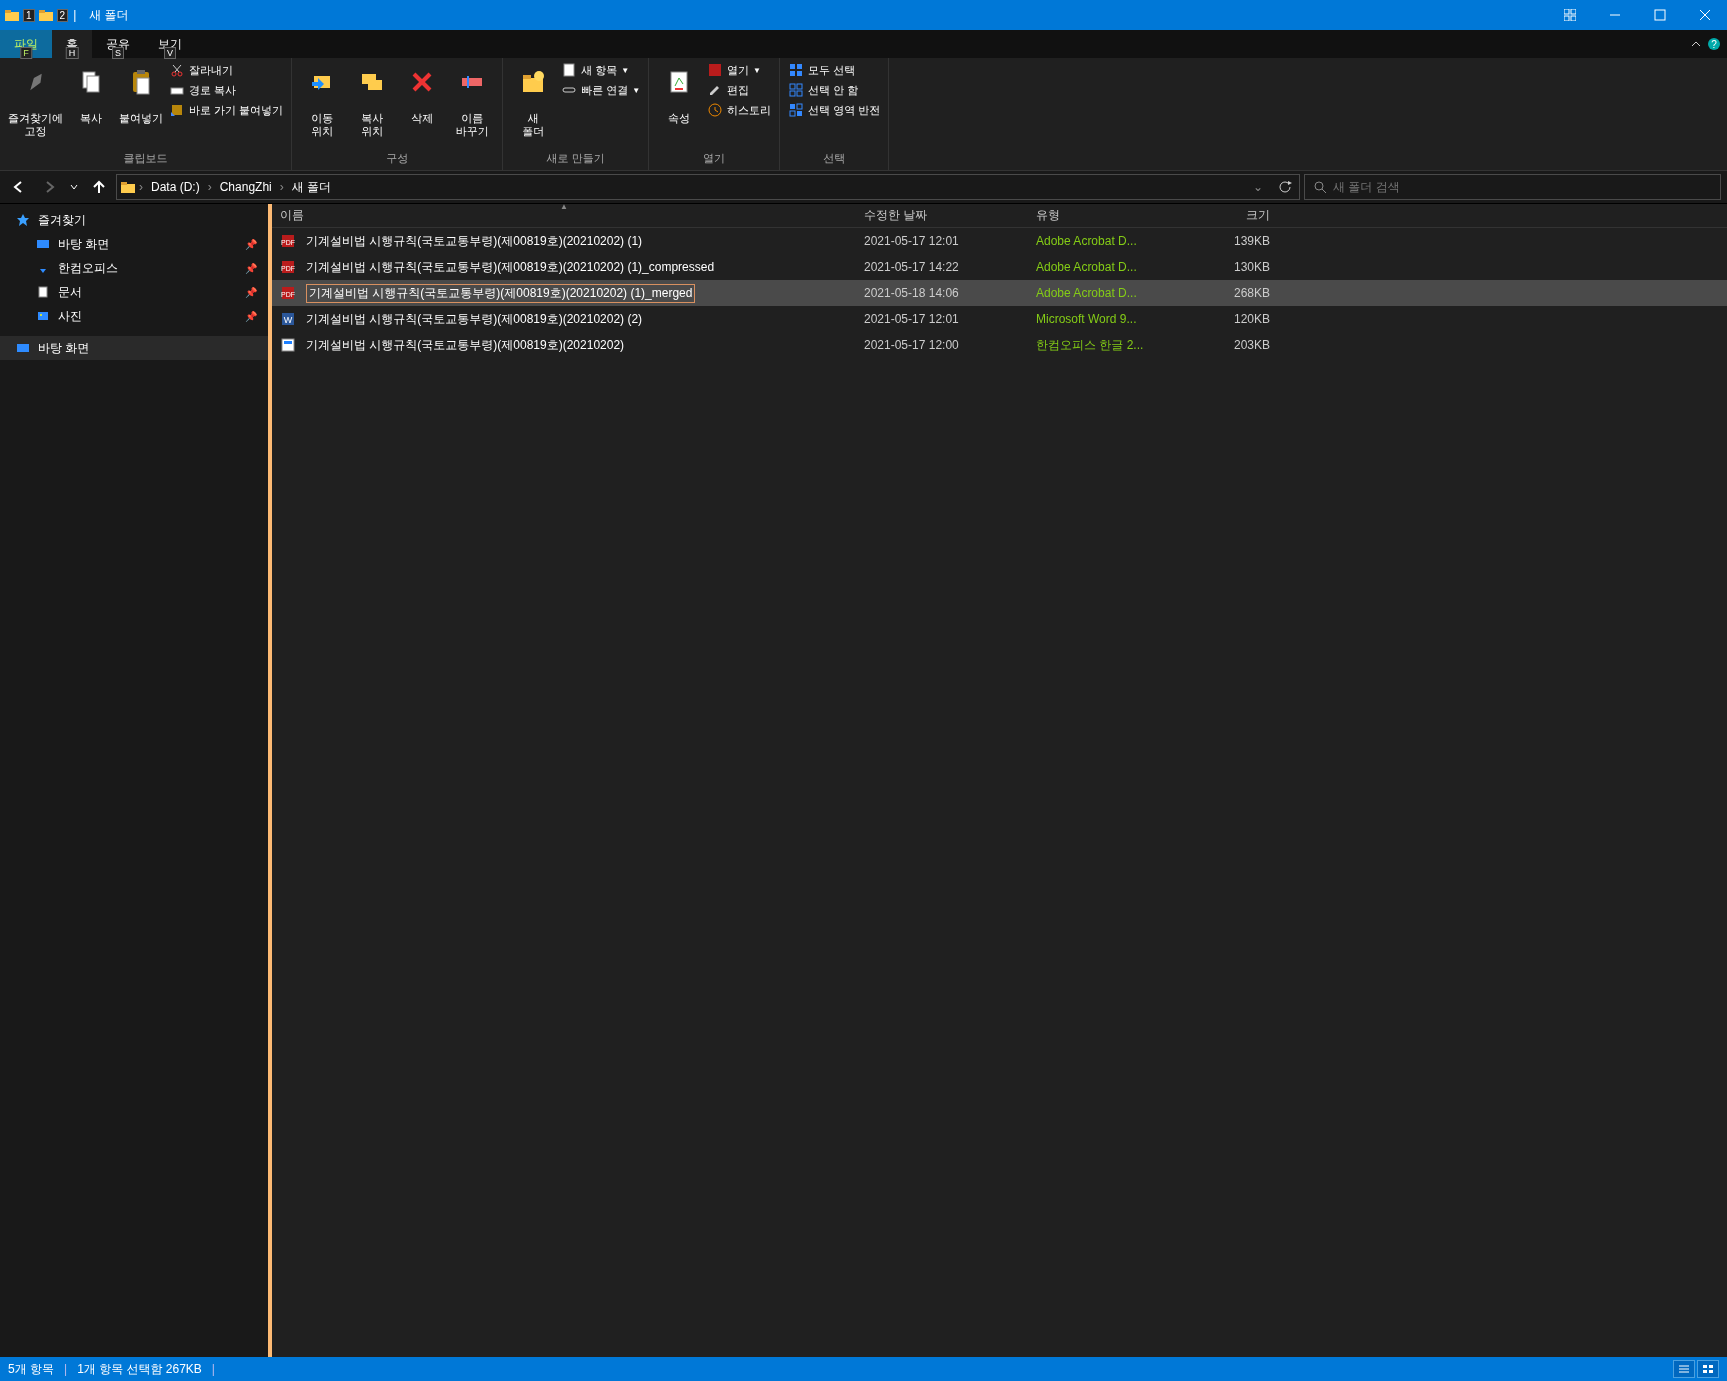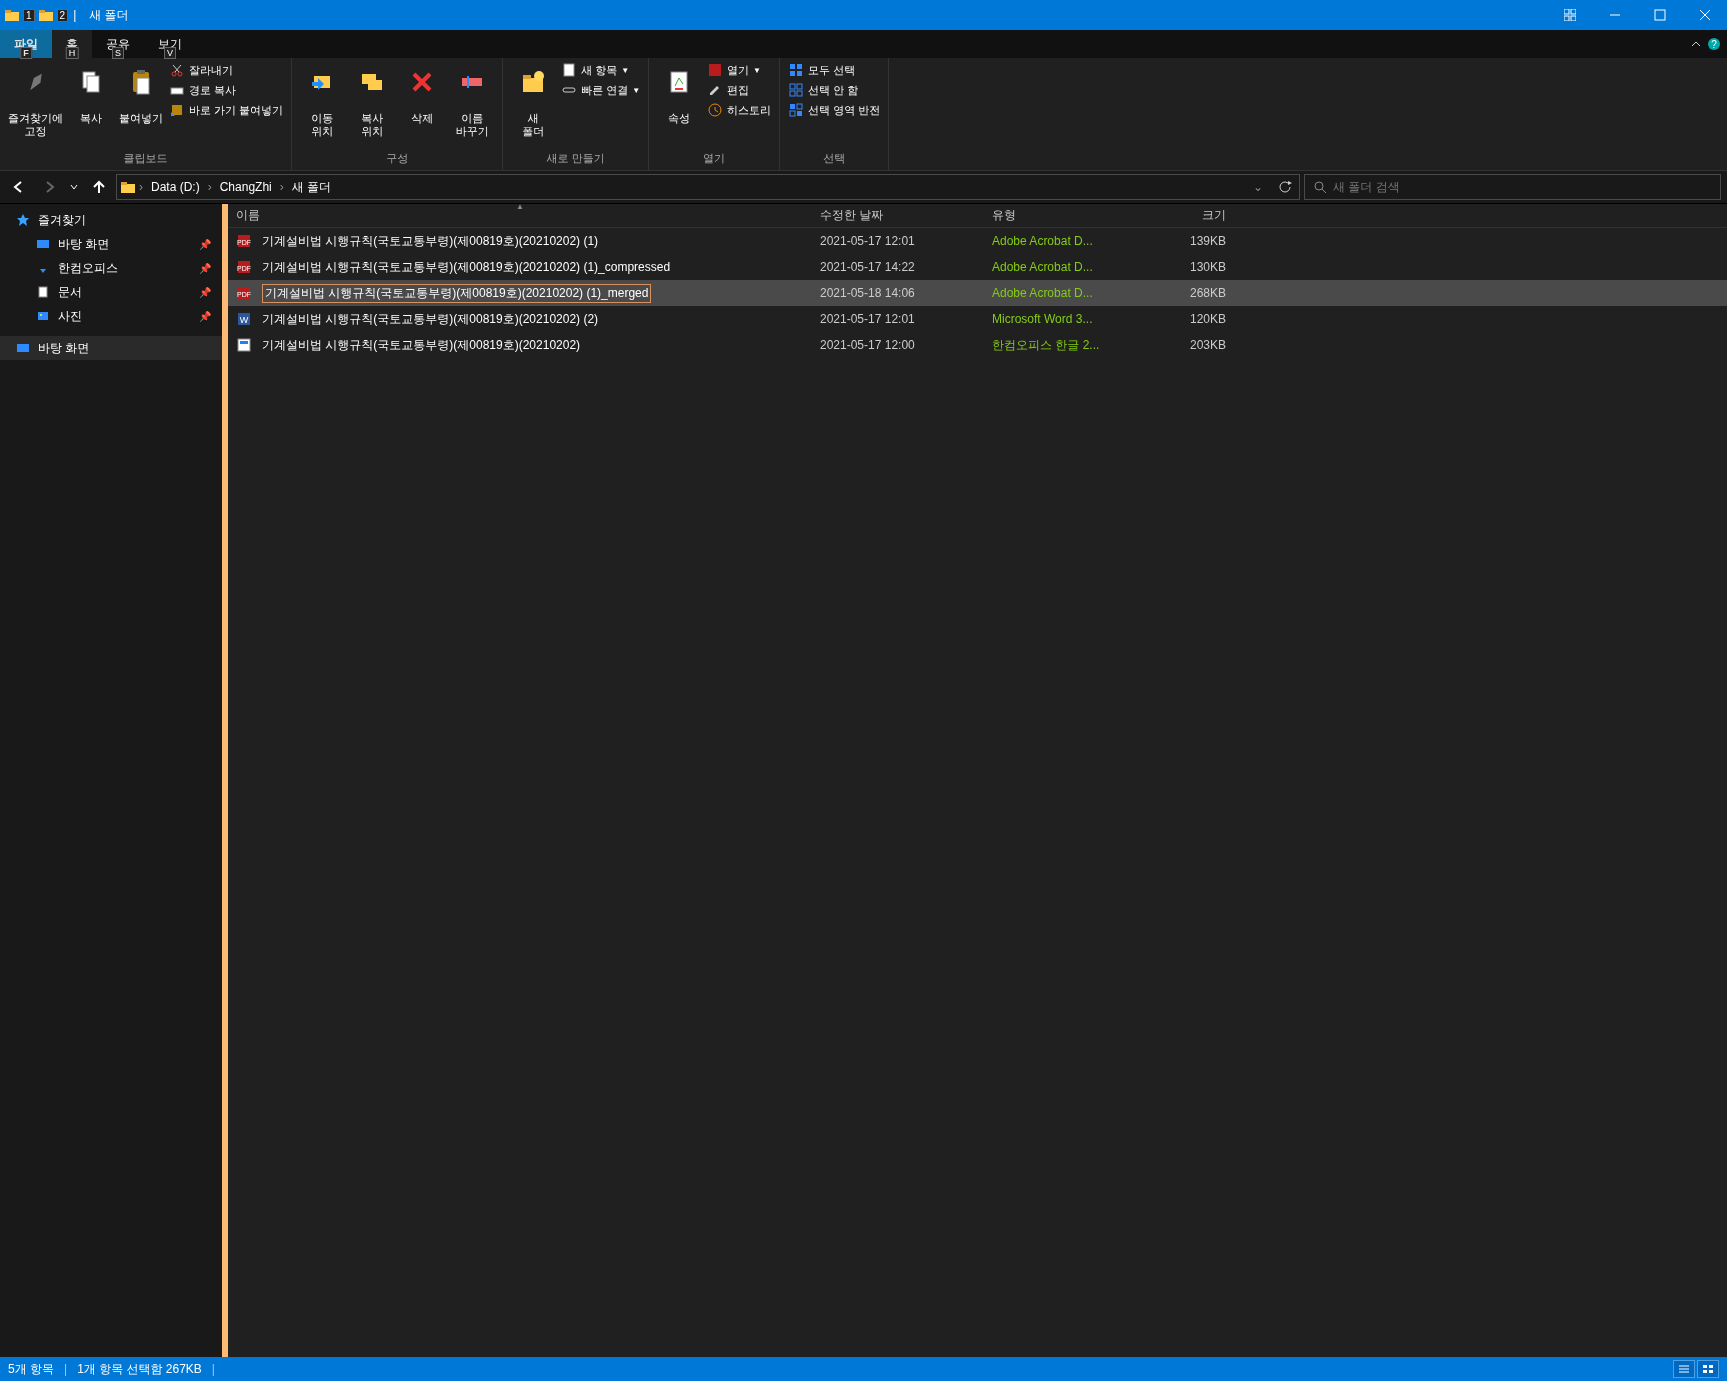"파일" .tab.file { color: #e5e5e5 -> #bef264; font-weight: bold -> none }
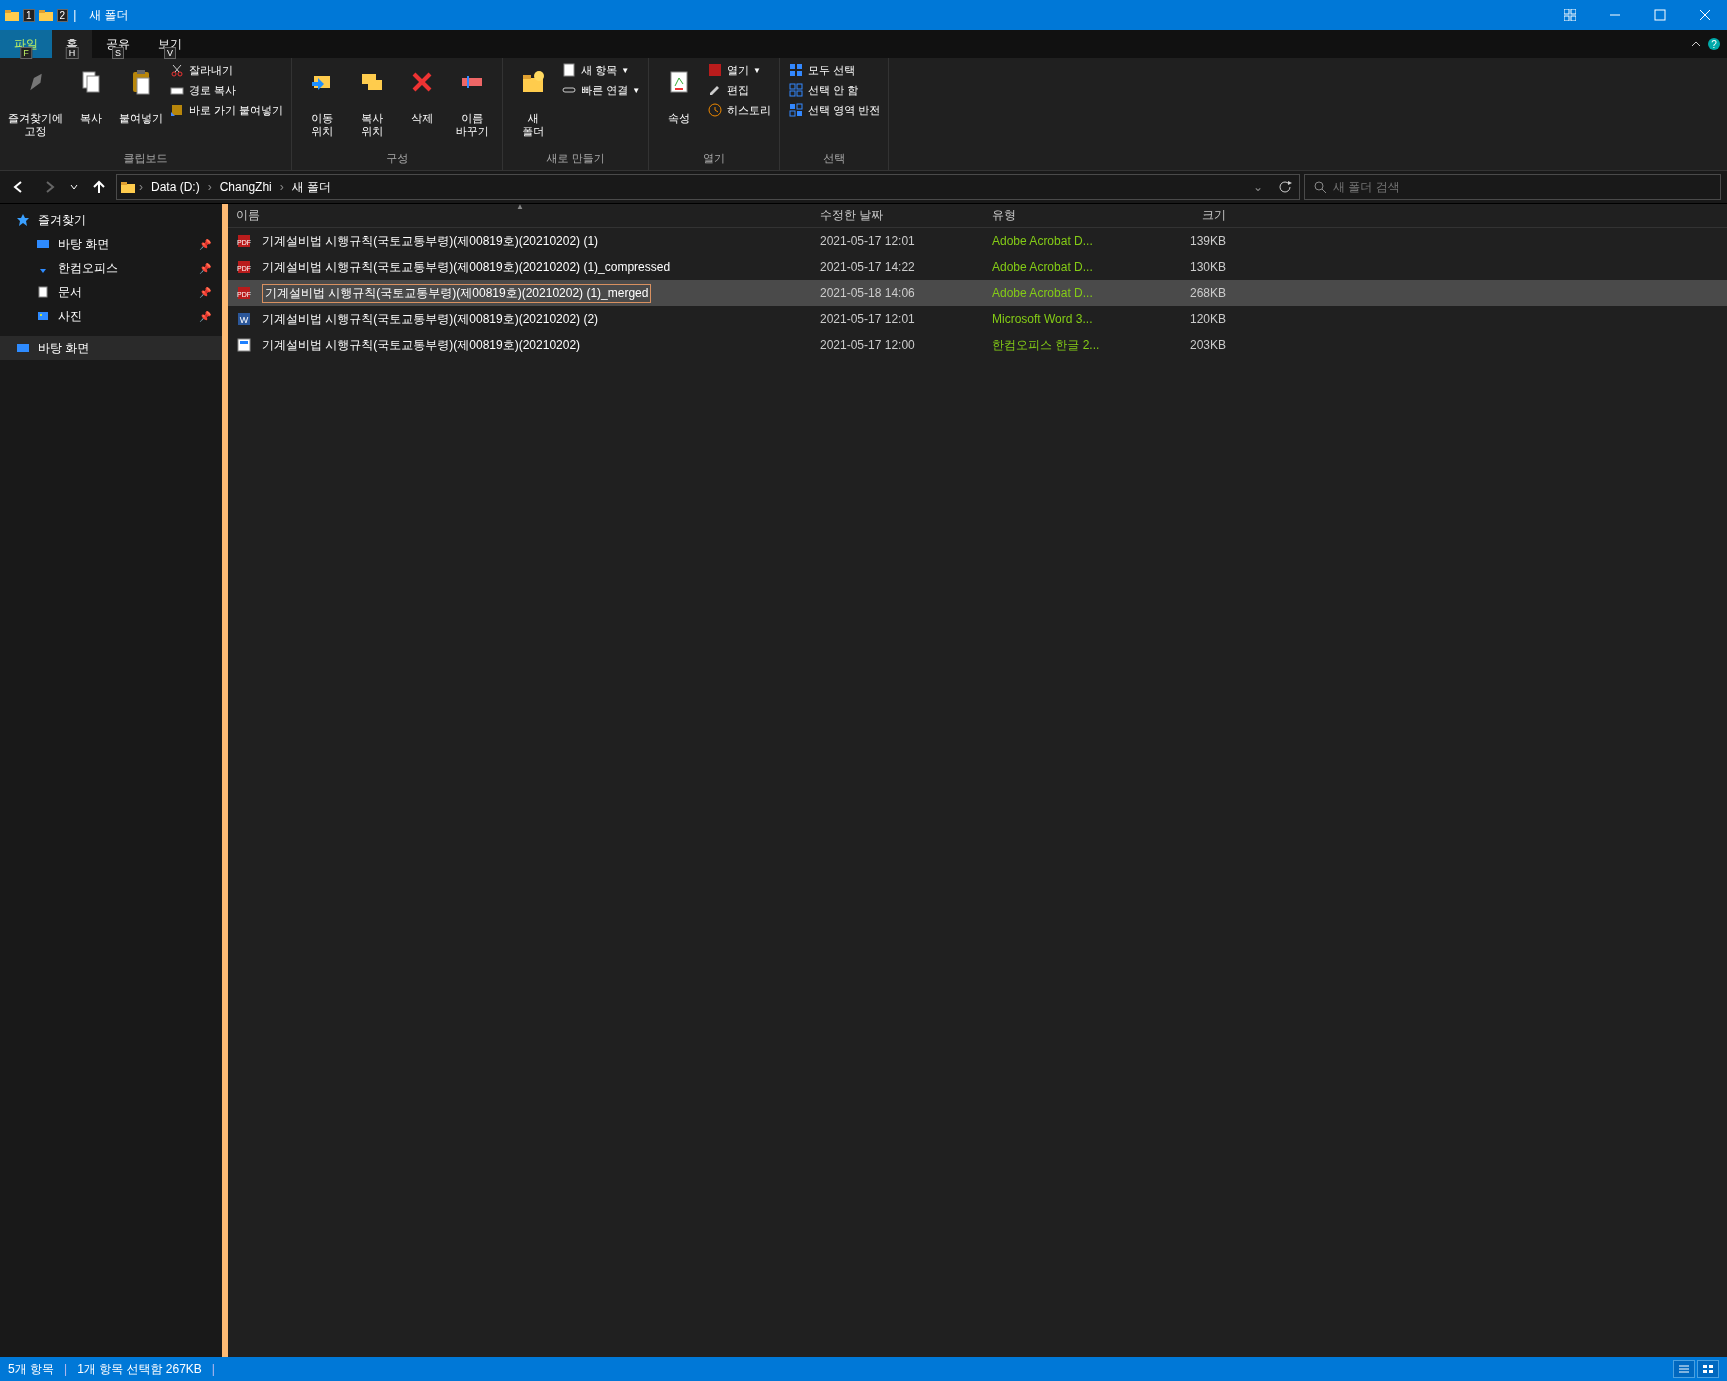"즐겨찾기" .sidebar { border-right: 6px solid #fdba74 -> 4px solid #fdba74; width: 228px -> 272px }
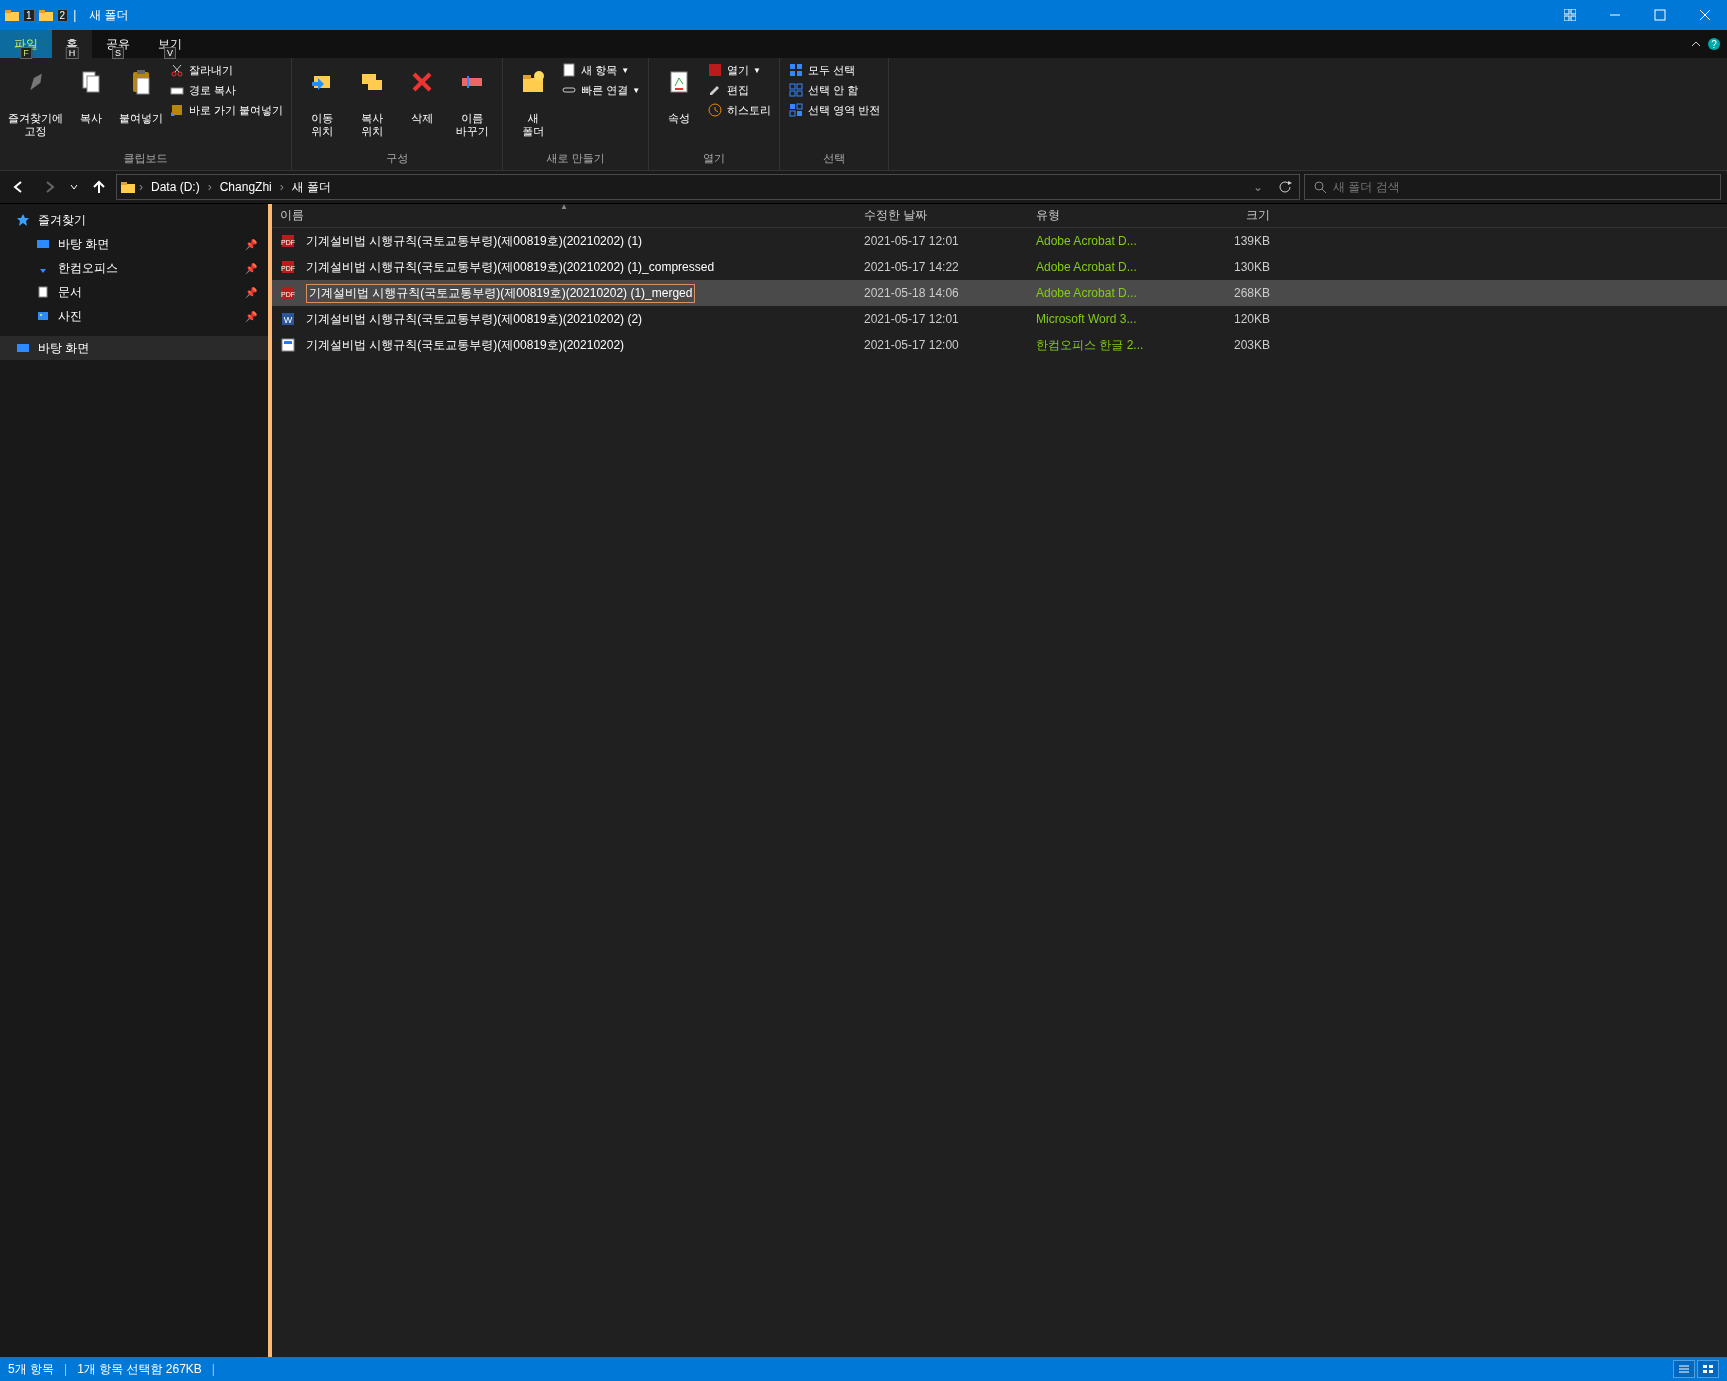"Microsoft Word 3..." div.cell { text: 3 -> 9 }
